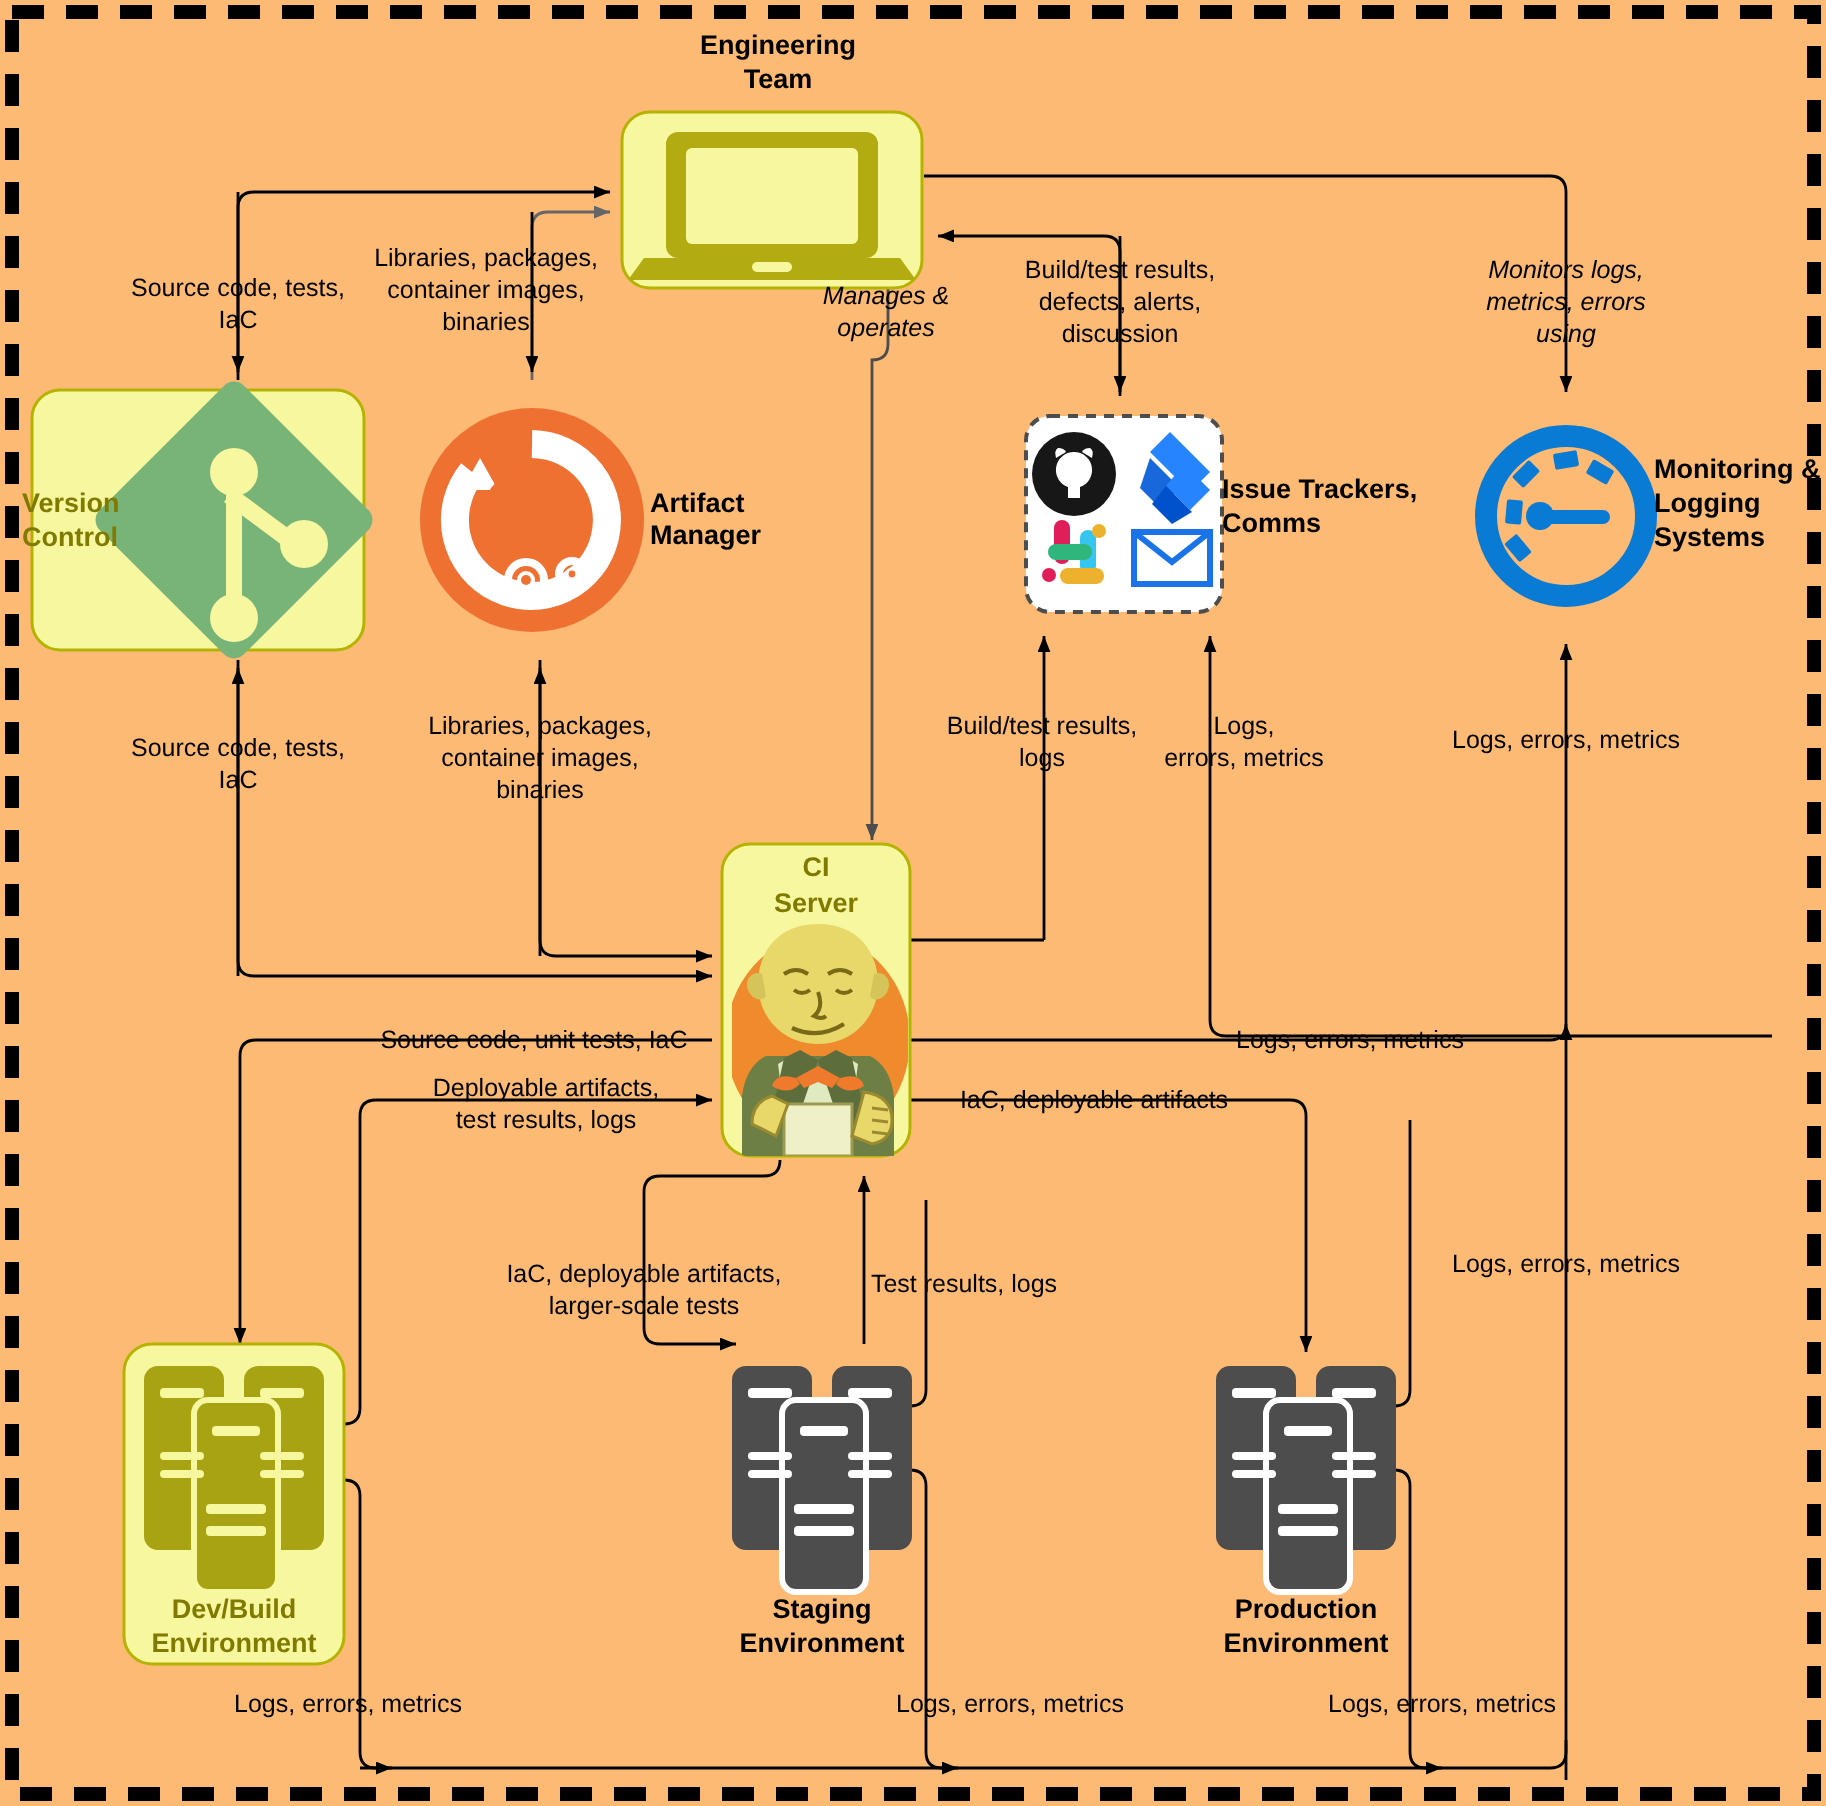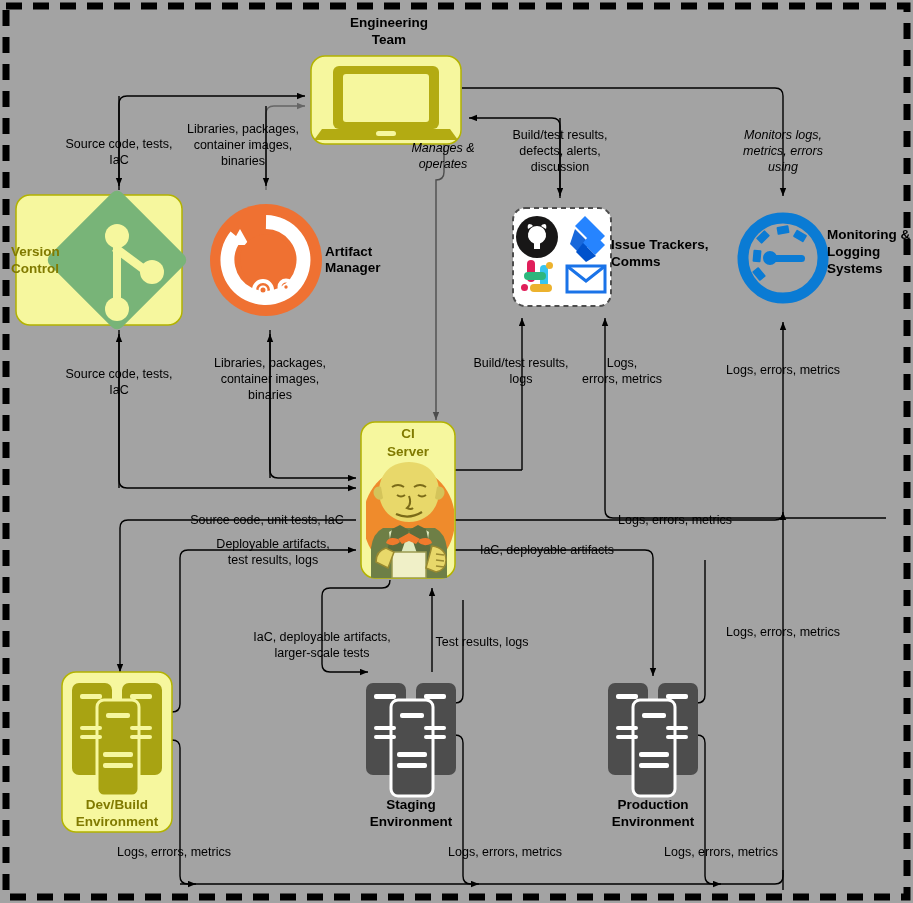"Engineering" #canvas { background: #a3a3a3 -> #fdba74 }
